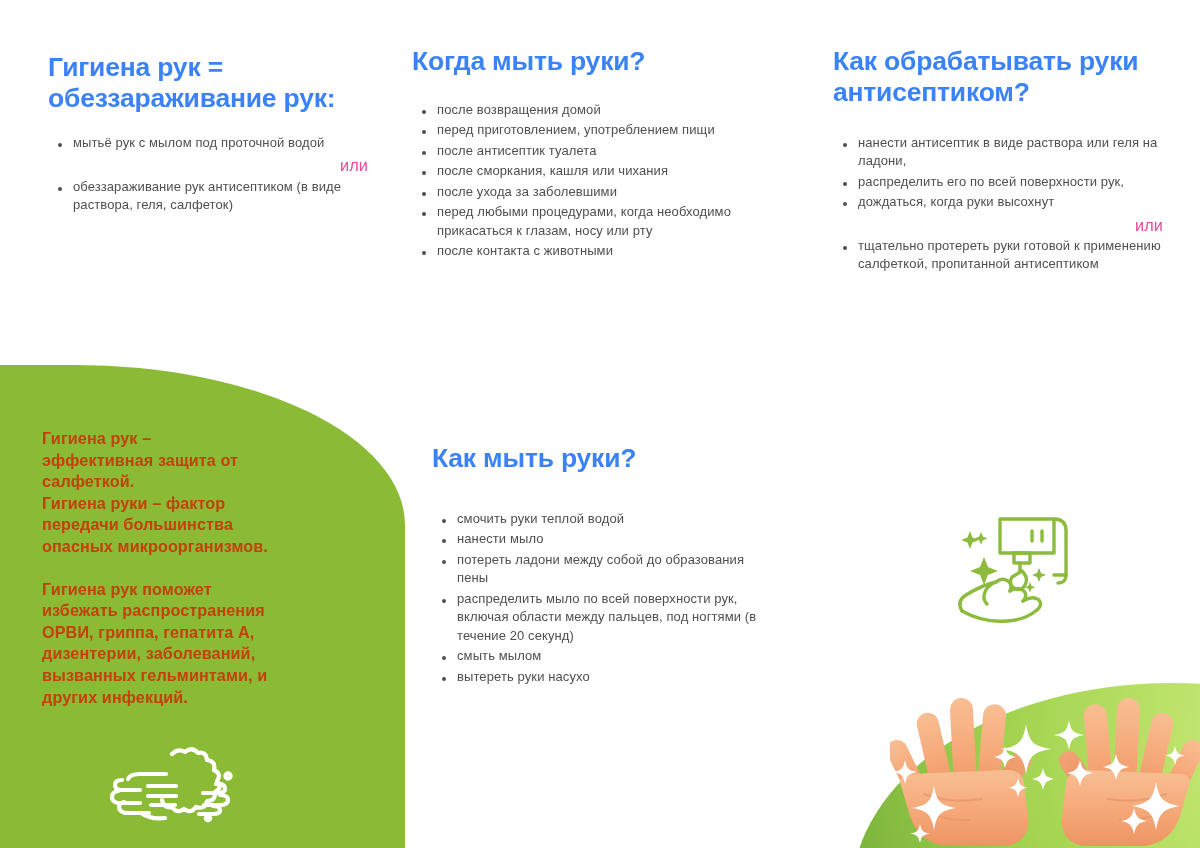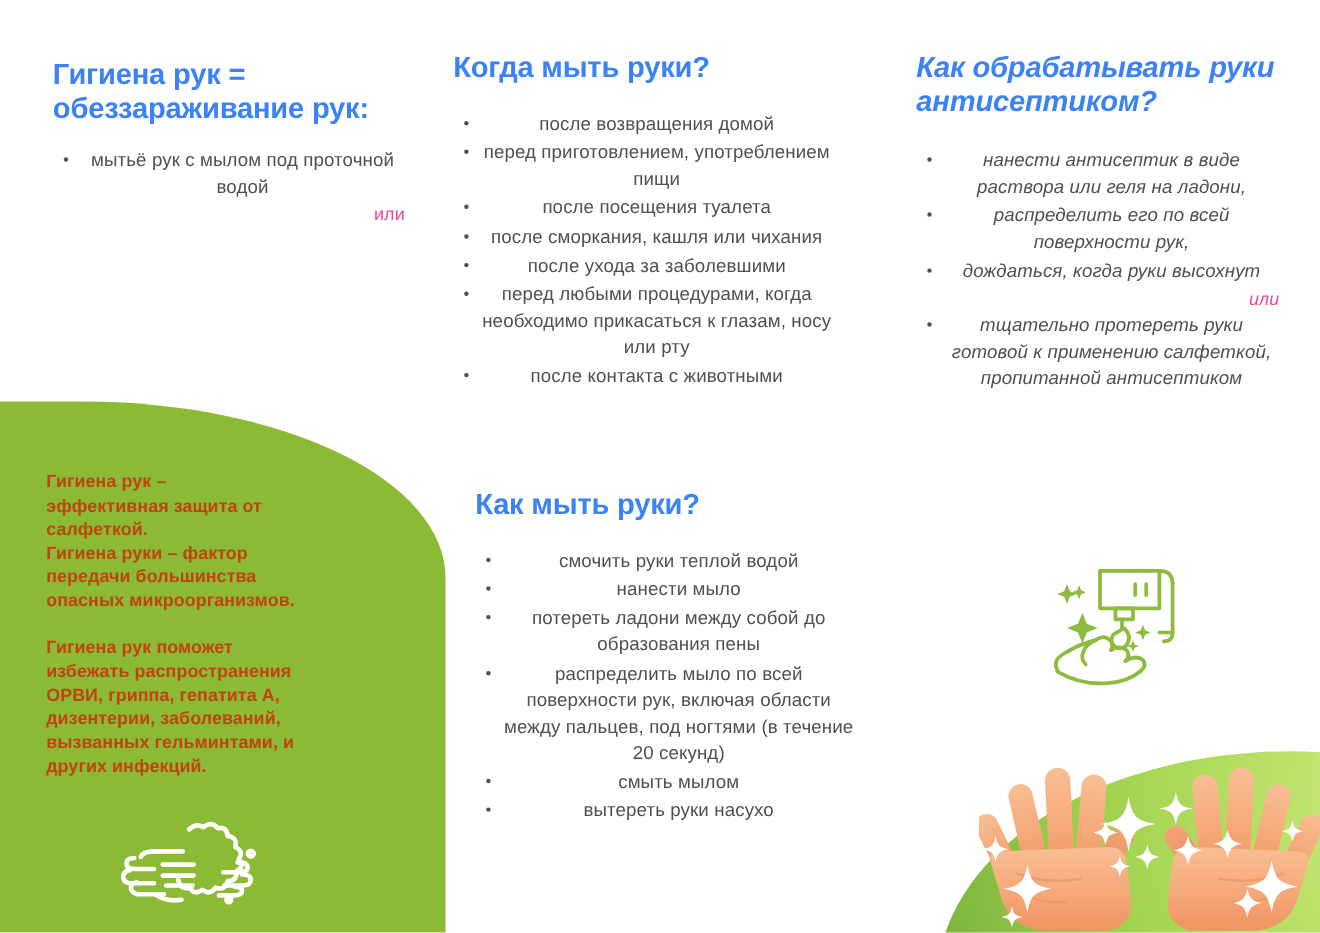"Как обрабатывать руки антисептиком?" .col-right { font-style: italic -> none }
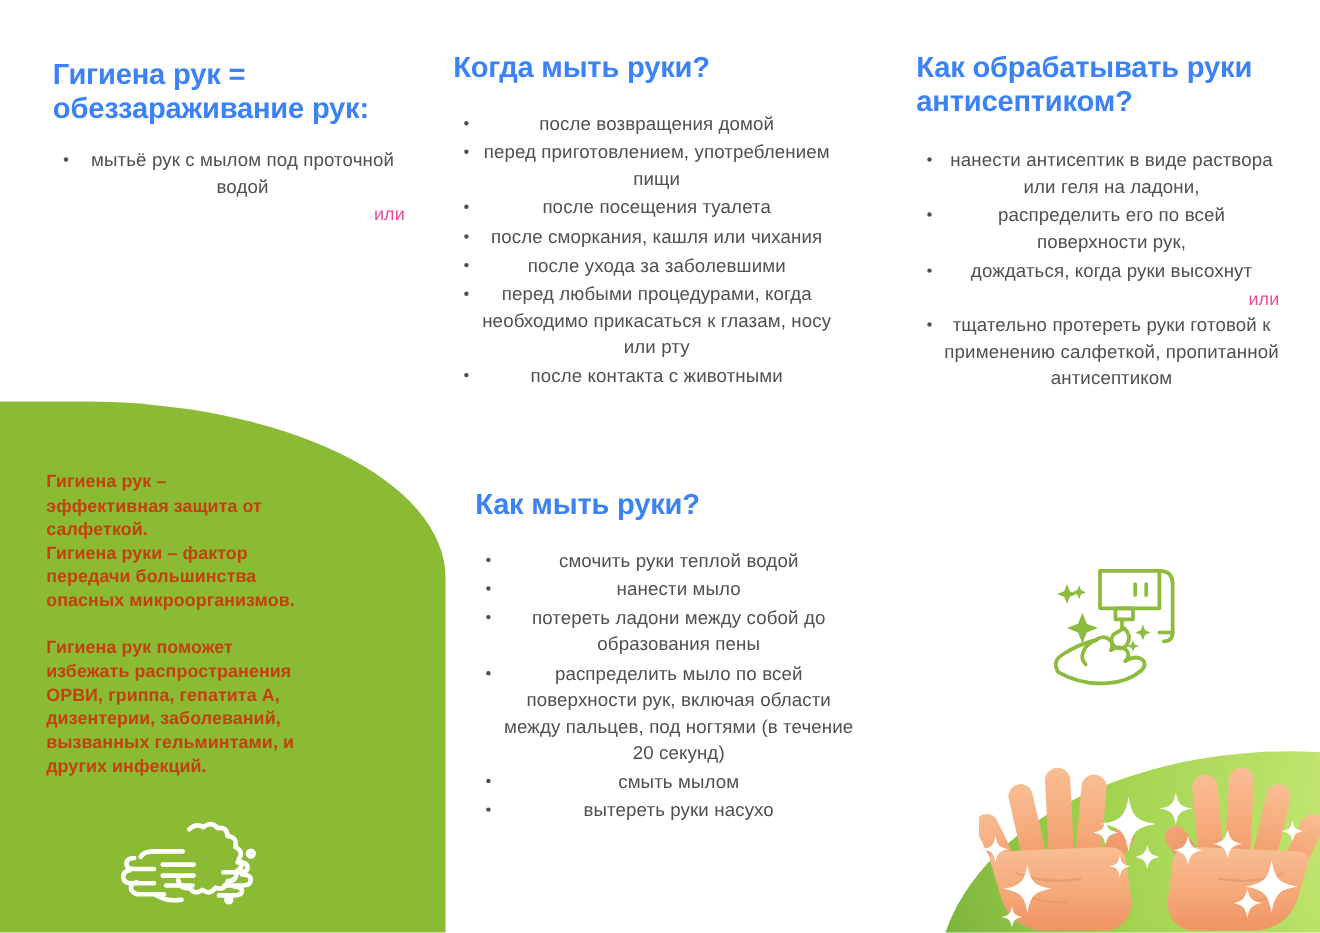"после возвращения домой" ul.bullets li { font-size: 17px -> 13px; text-align: center -> none }
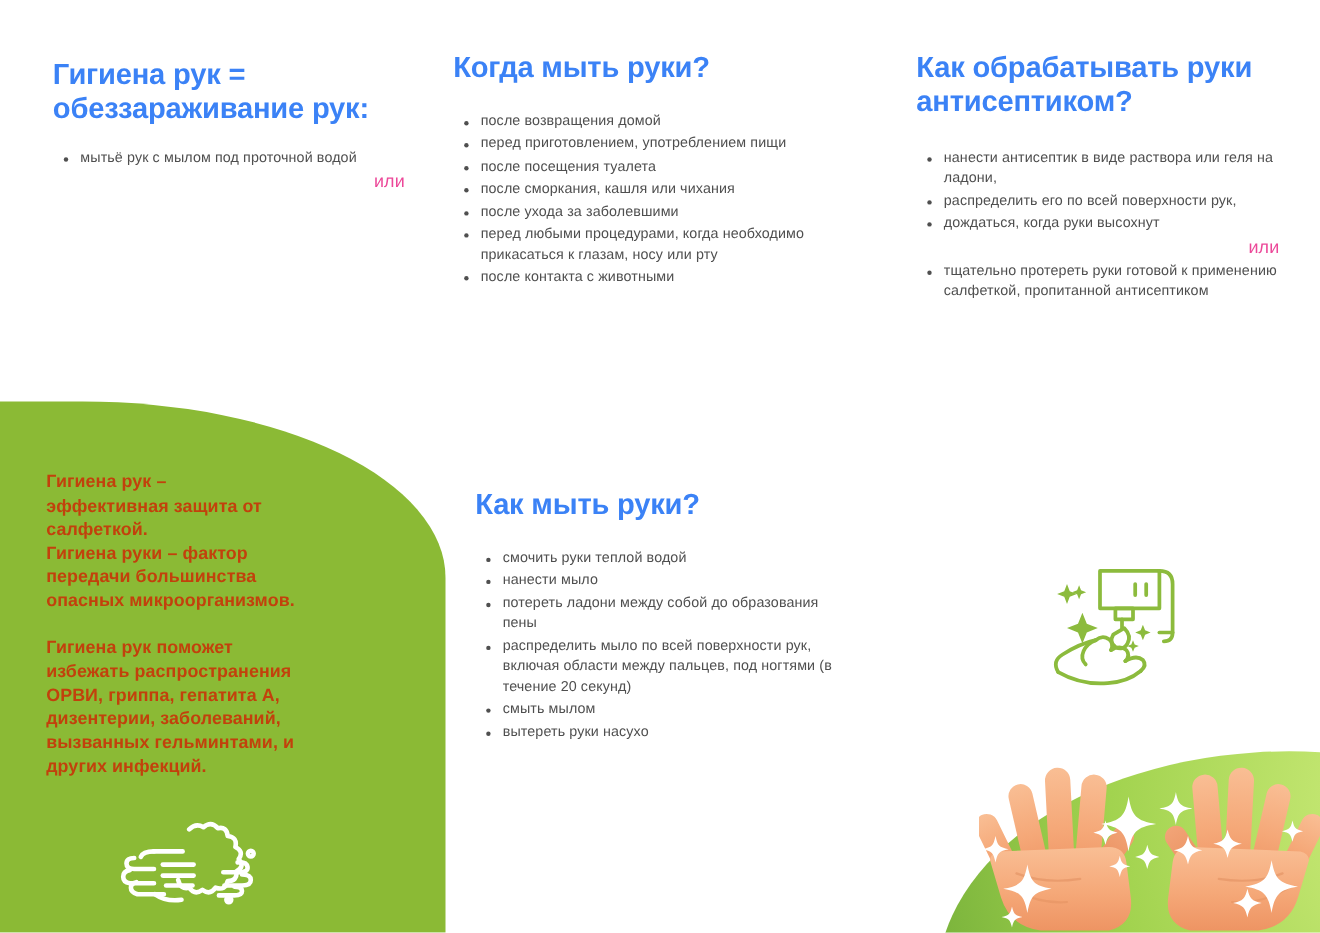"после посещения туалета" li { text: посещения -> антисептик }
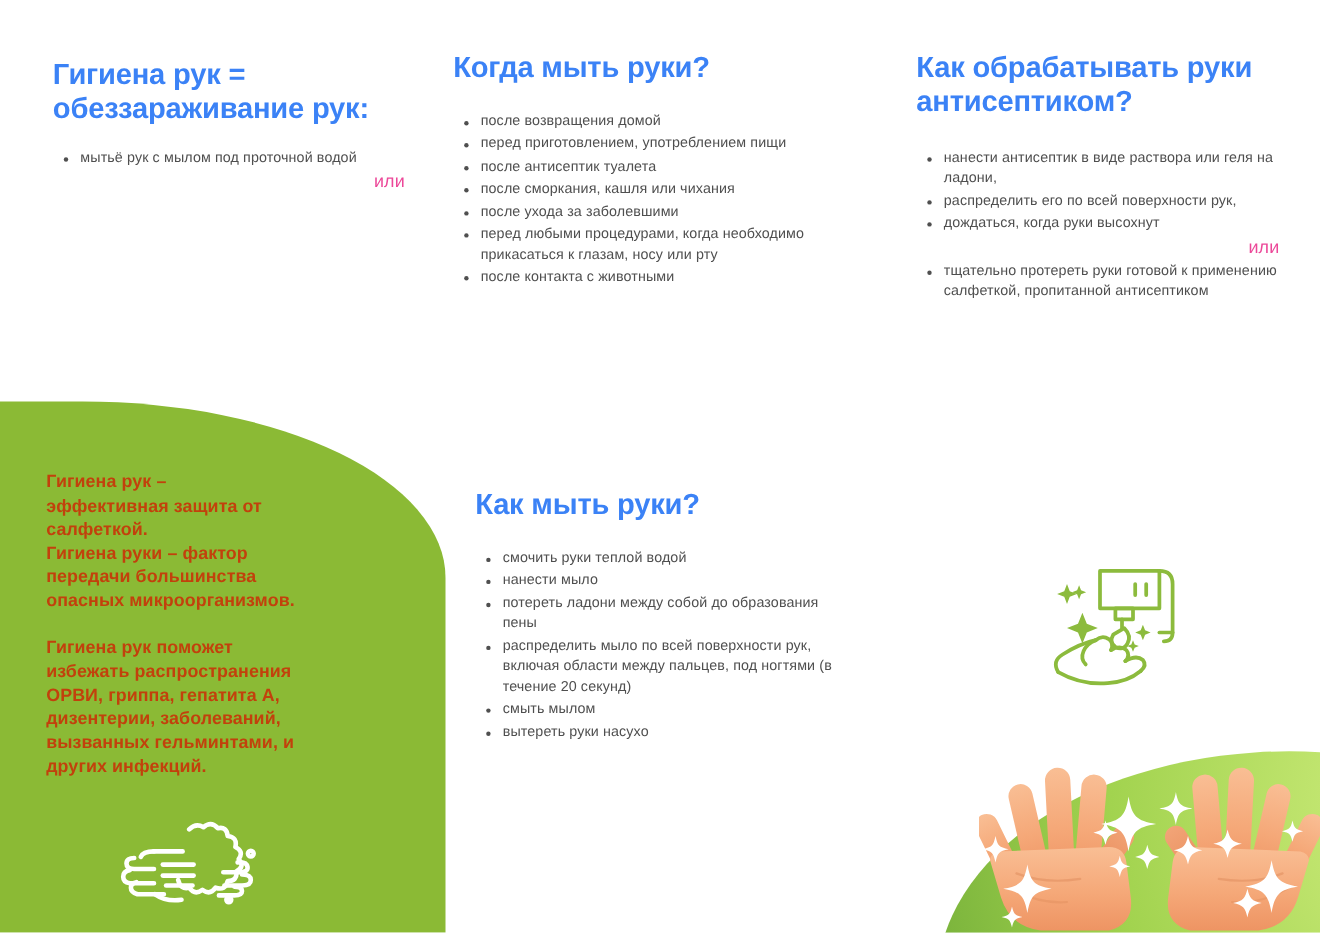"обеззараживание рук антисептиком (в виде" ul.bullets { html: none -> <ul> <li>обеззараживание рук антисептиком (в виде раствора, геля, салфеток)</li> </ul> }
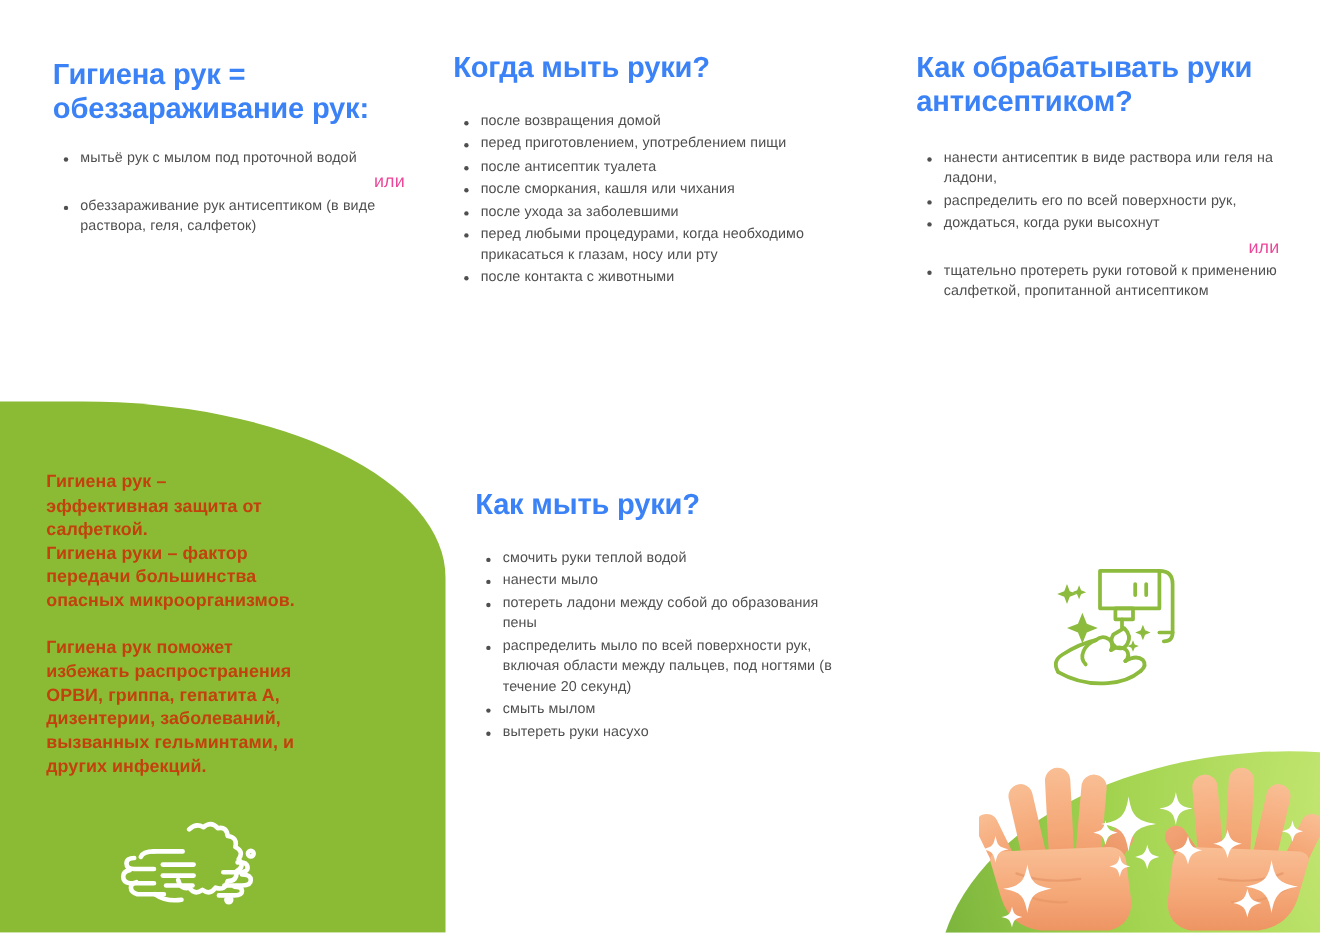"Как мыть руки?" .col-mid-2 h2.heading { margin-bottom: 24px -> 36px }
